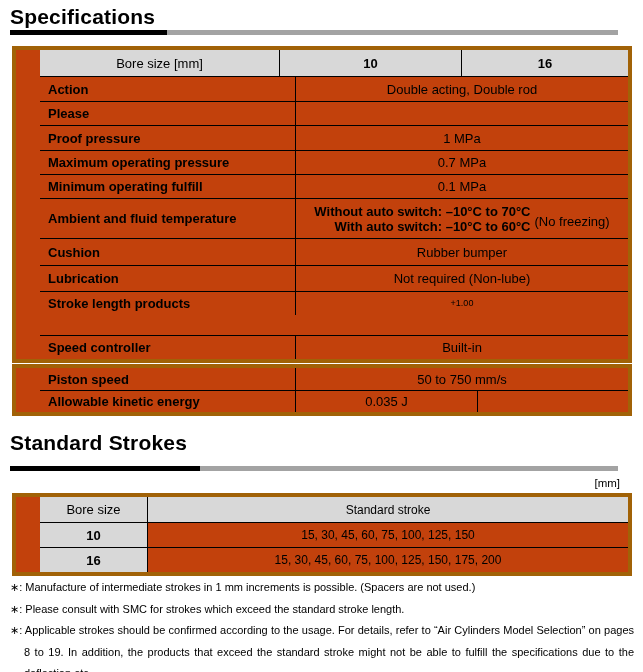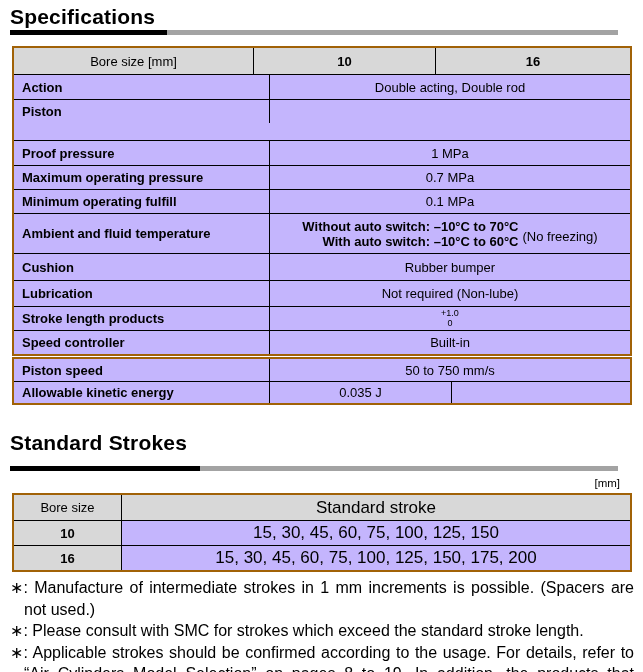"Bore size [mm]" .tpart { background: #c4b5fd -> #c2410c; border: 2px solid #a16207 -> 4px solid #a16207; padding-left: none -> 24px }
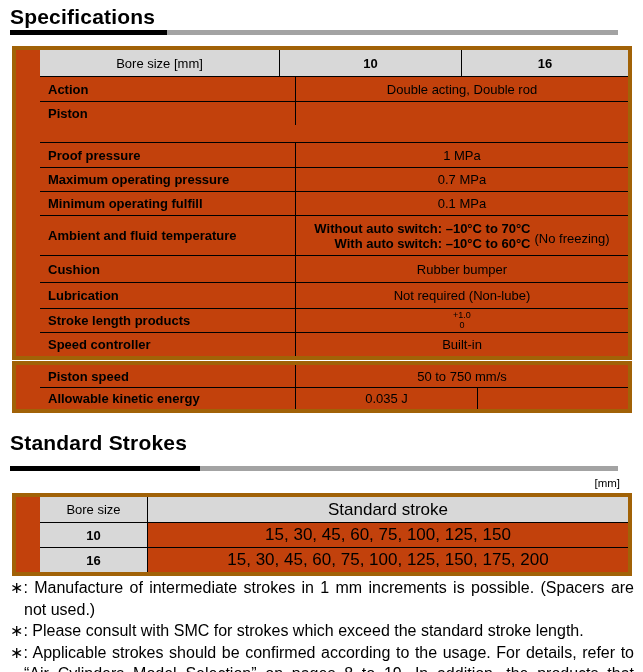"Piston" div.lbl { text: Piston -> Please }
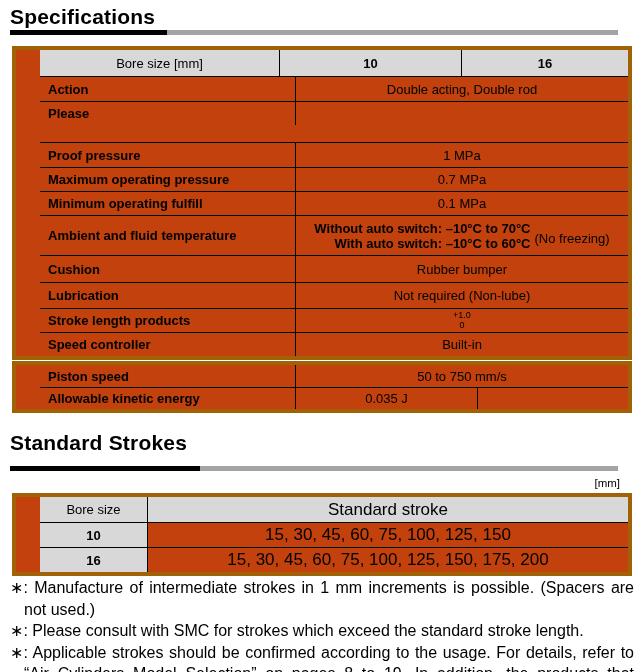"Proof pressure" div.row { margin-top: 17px -> none }
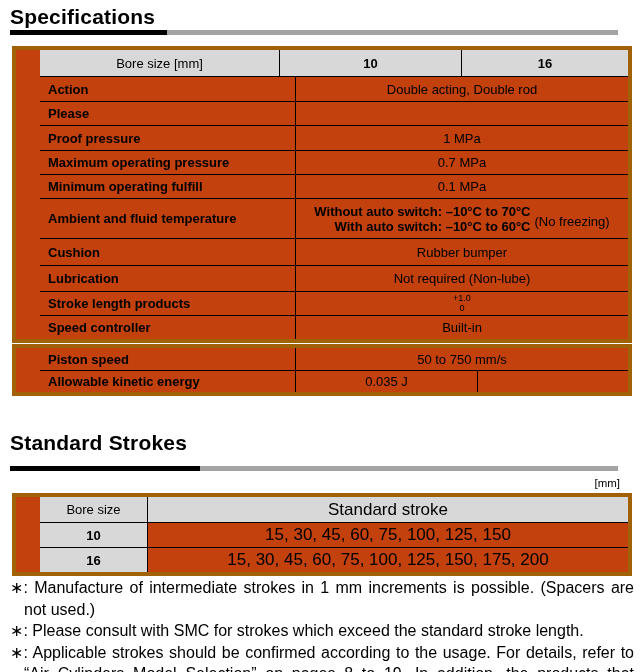"+1.0" .tol { flex-direction: column -> row }
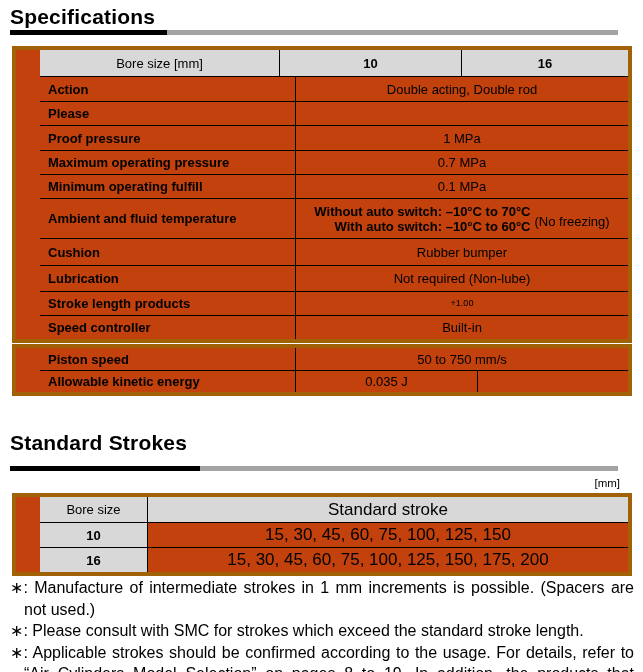"Speed controller" div.row { margin-top: none -> 20px }
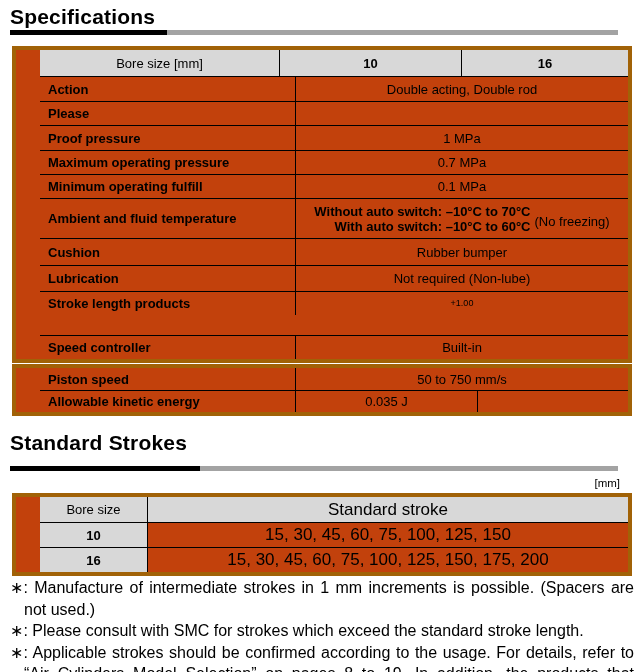"Standard stroke" .t2 .stroke { font-size: 17px -> 12px }
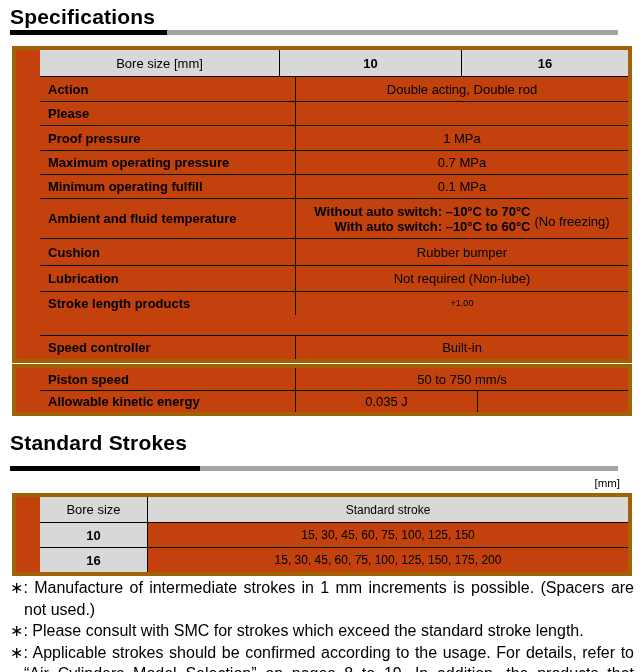"∗: Manufacture of intermediate strokes" .note { font-size: 16px -> 11px }
